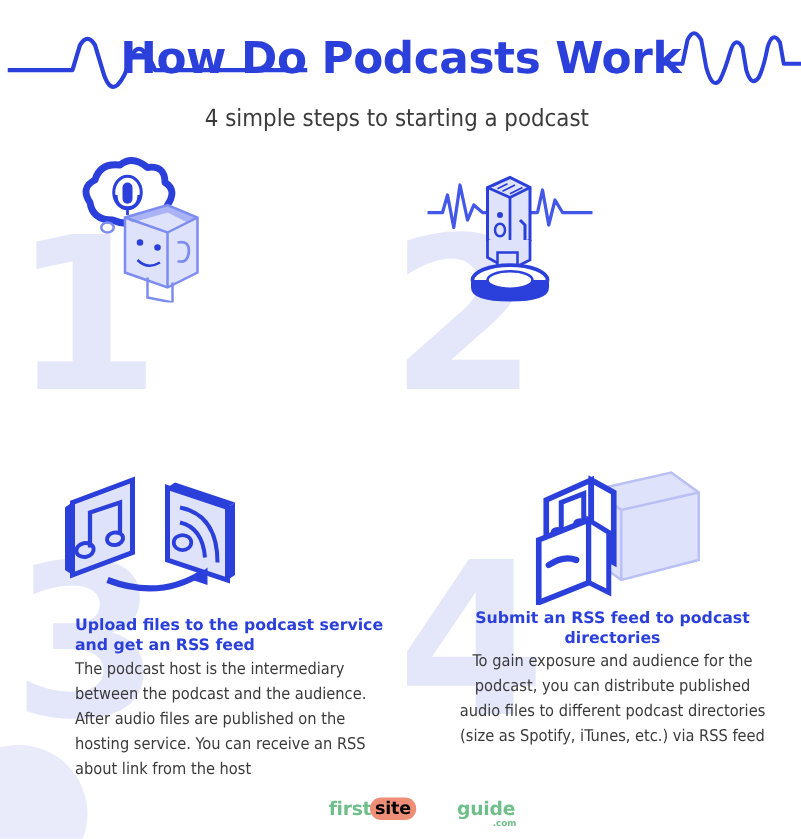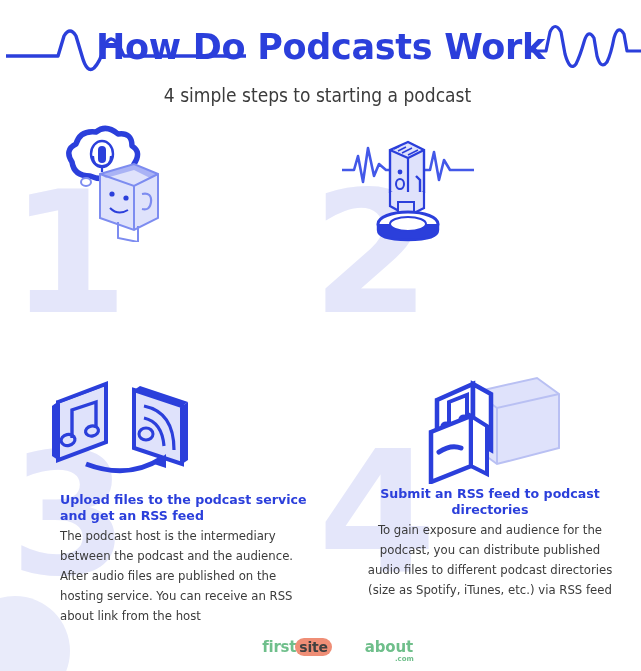"site" .logo-site { color: #404040 -> #000000 }
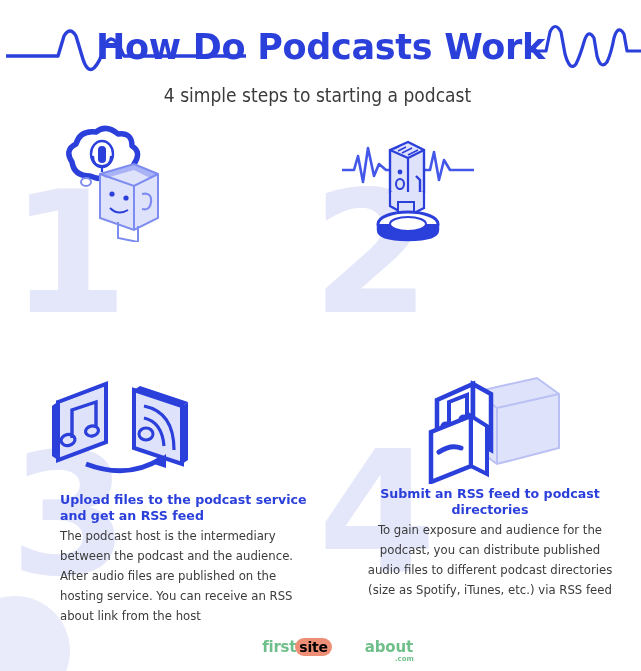"about" span.logo-guide { text: about -> guide }
